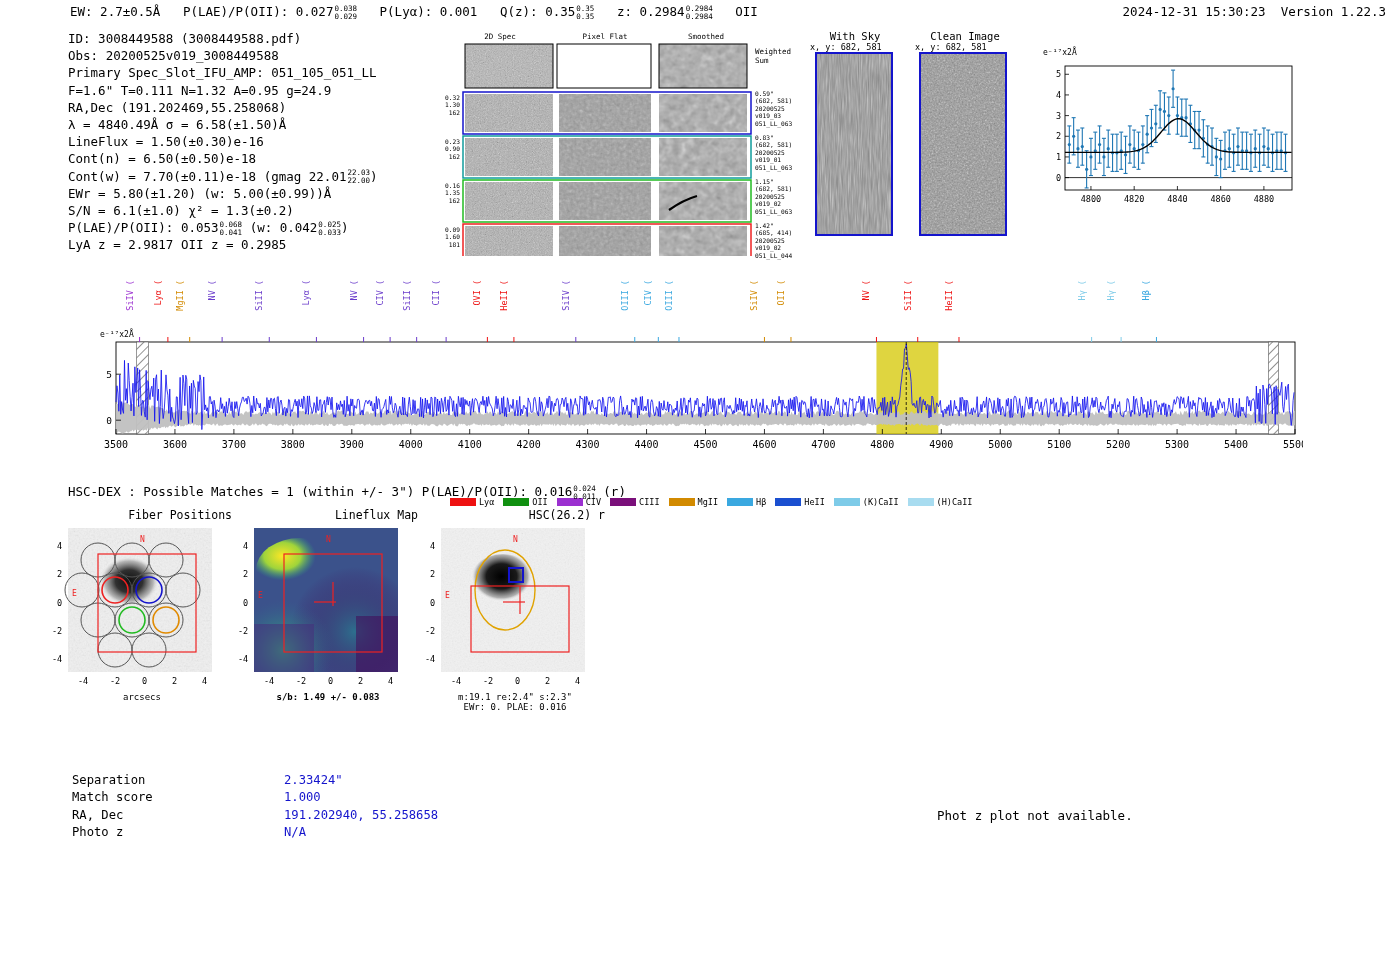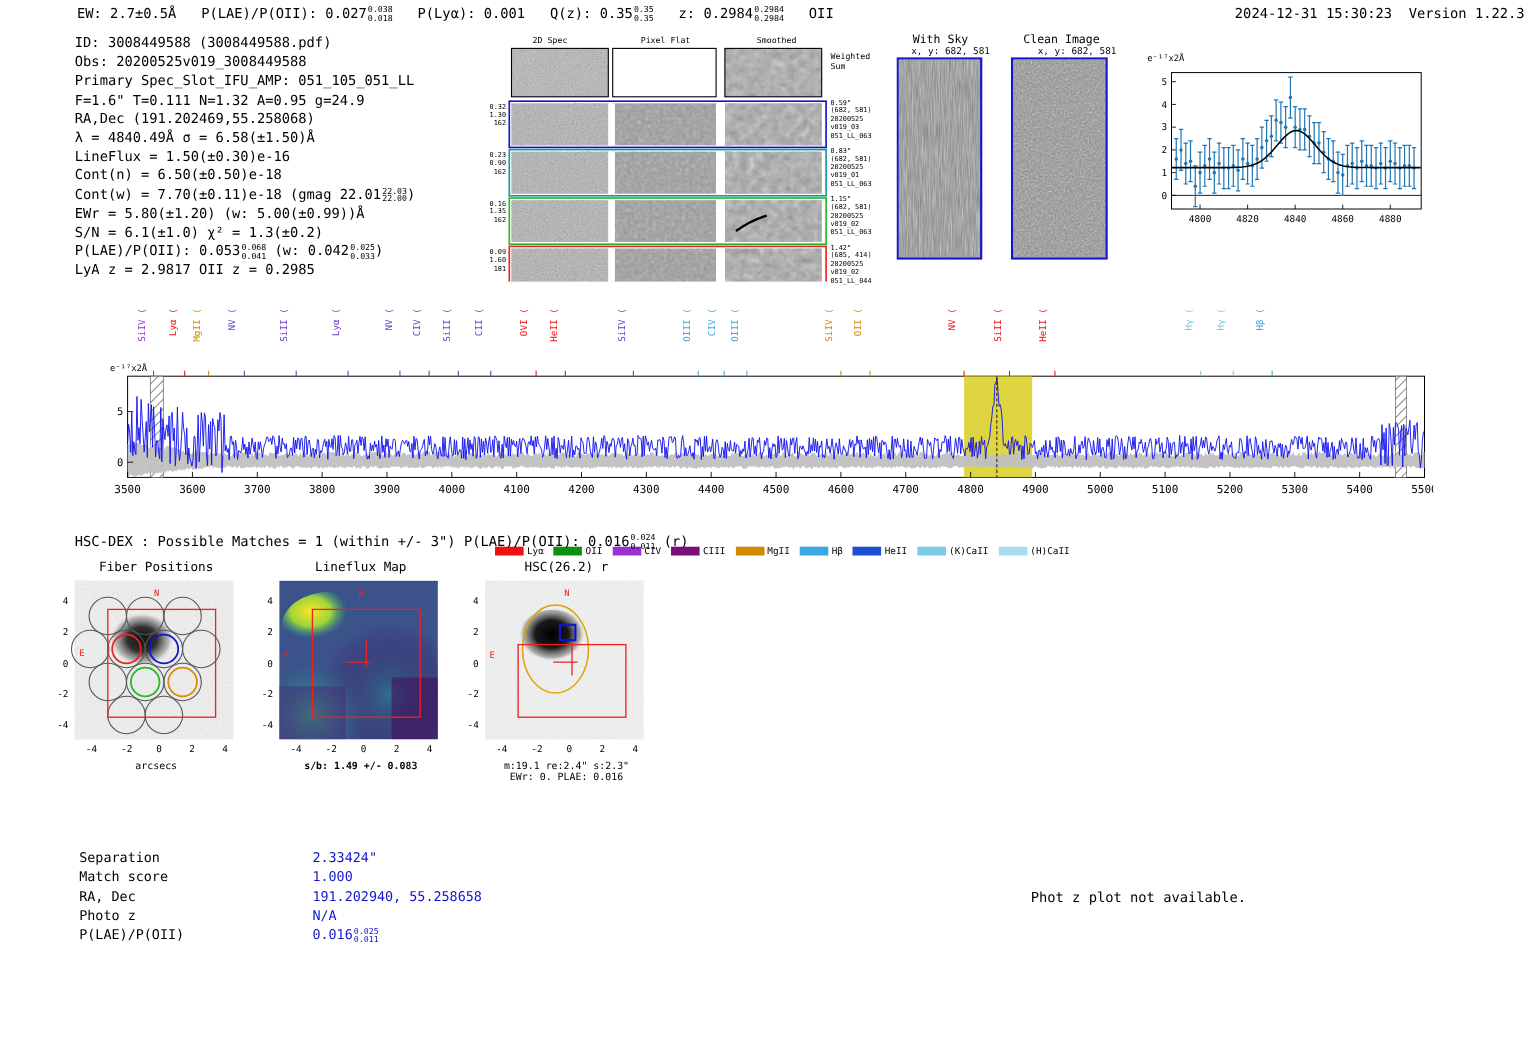"0.018" span { text: 0.018 -> 0.029 }
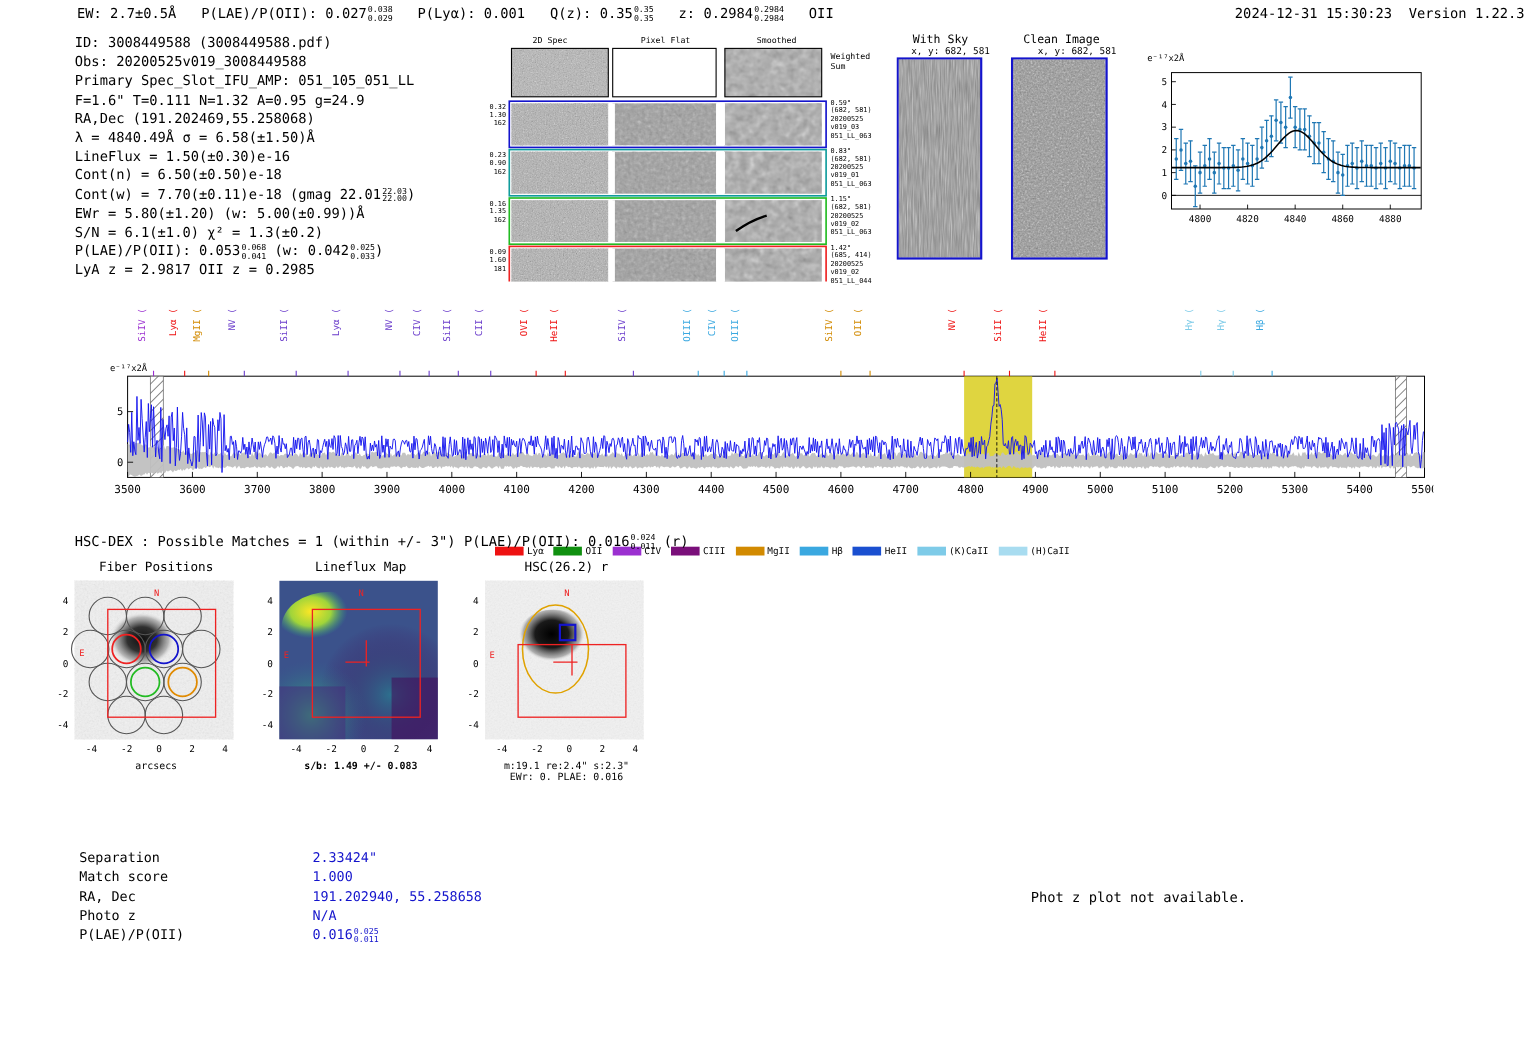"x, y: 682, 581" .imgsub { text-align: right -> left }
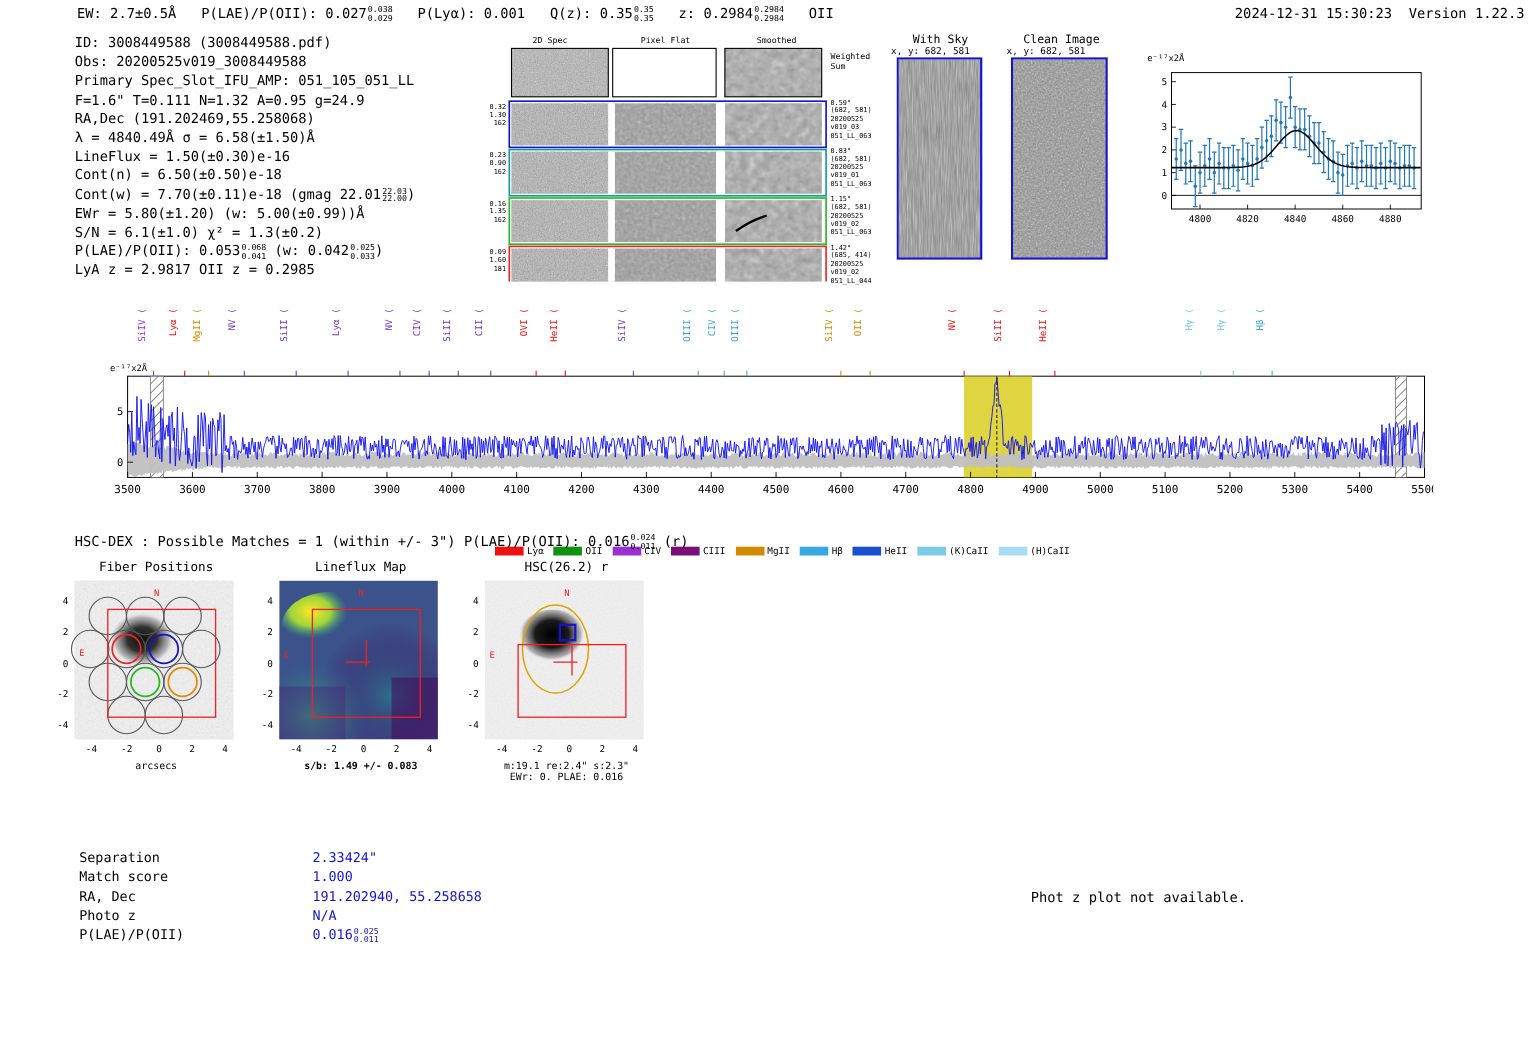"Fiber Positions" .sqtitle { text-align: center -> right }
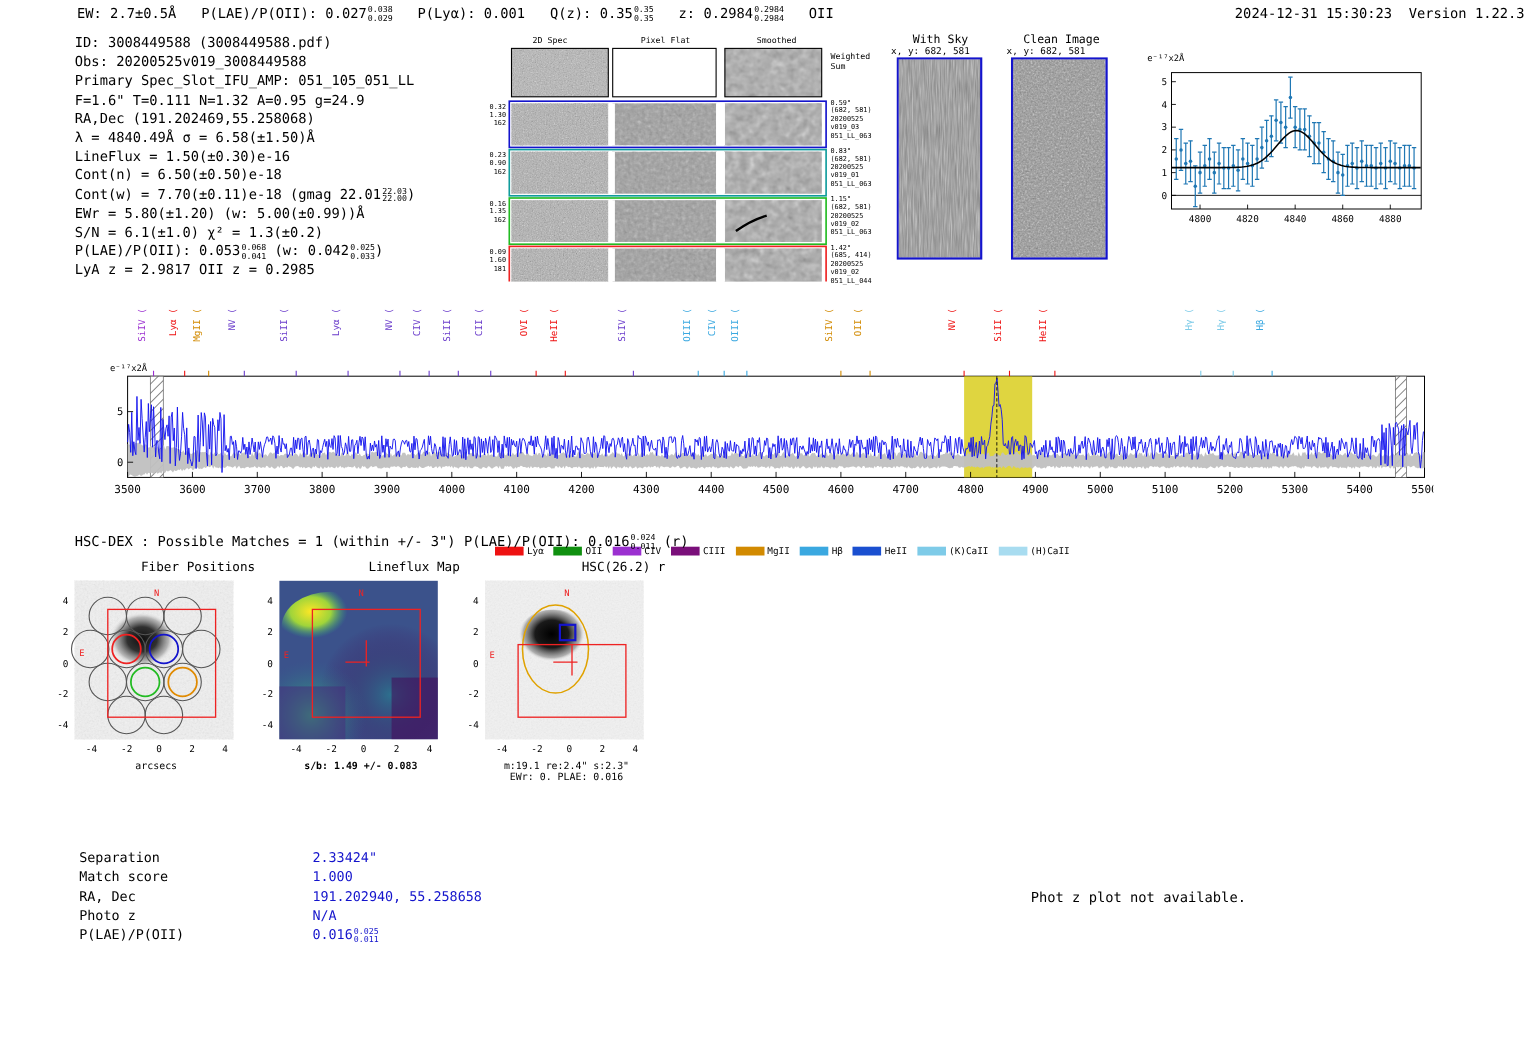"P(LAE)/P(OII) 0.0160.025" div { html: <div><span>P(LAE)/P(OII)</span><span>0.016</span><span><span>0.025</span><br><span>0.011</span></span></div> -> none }
